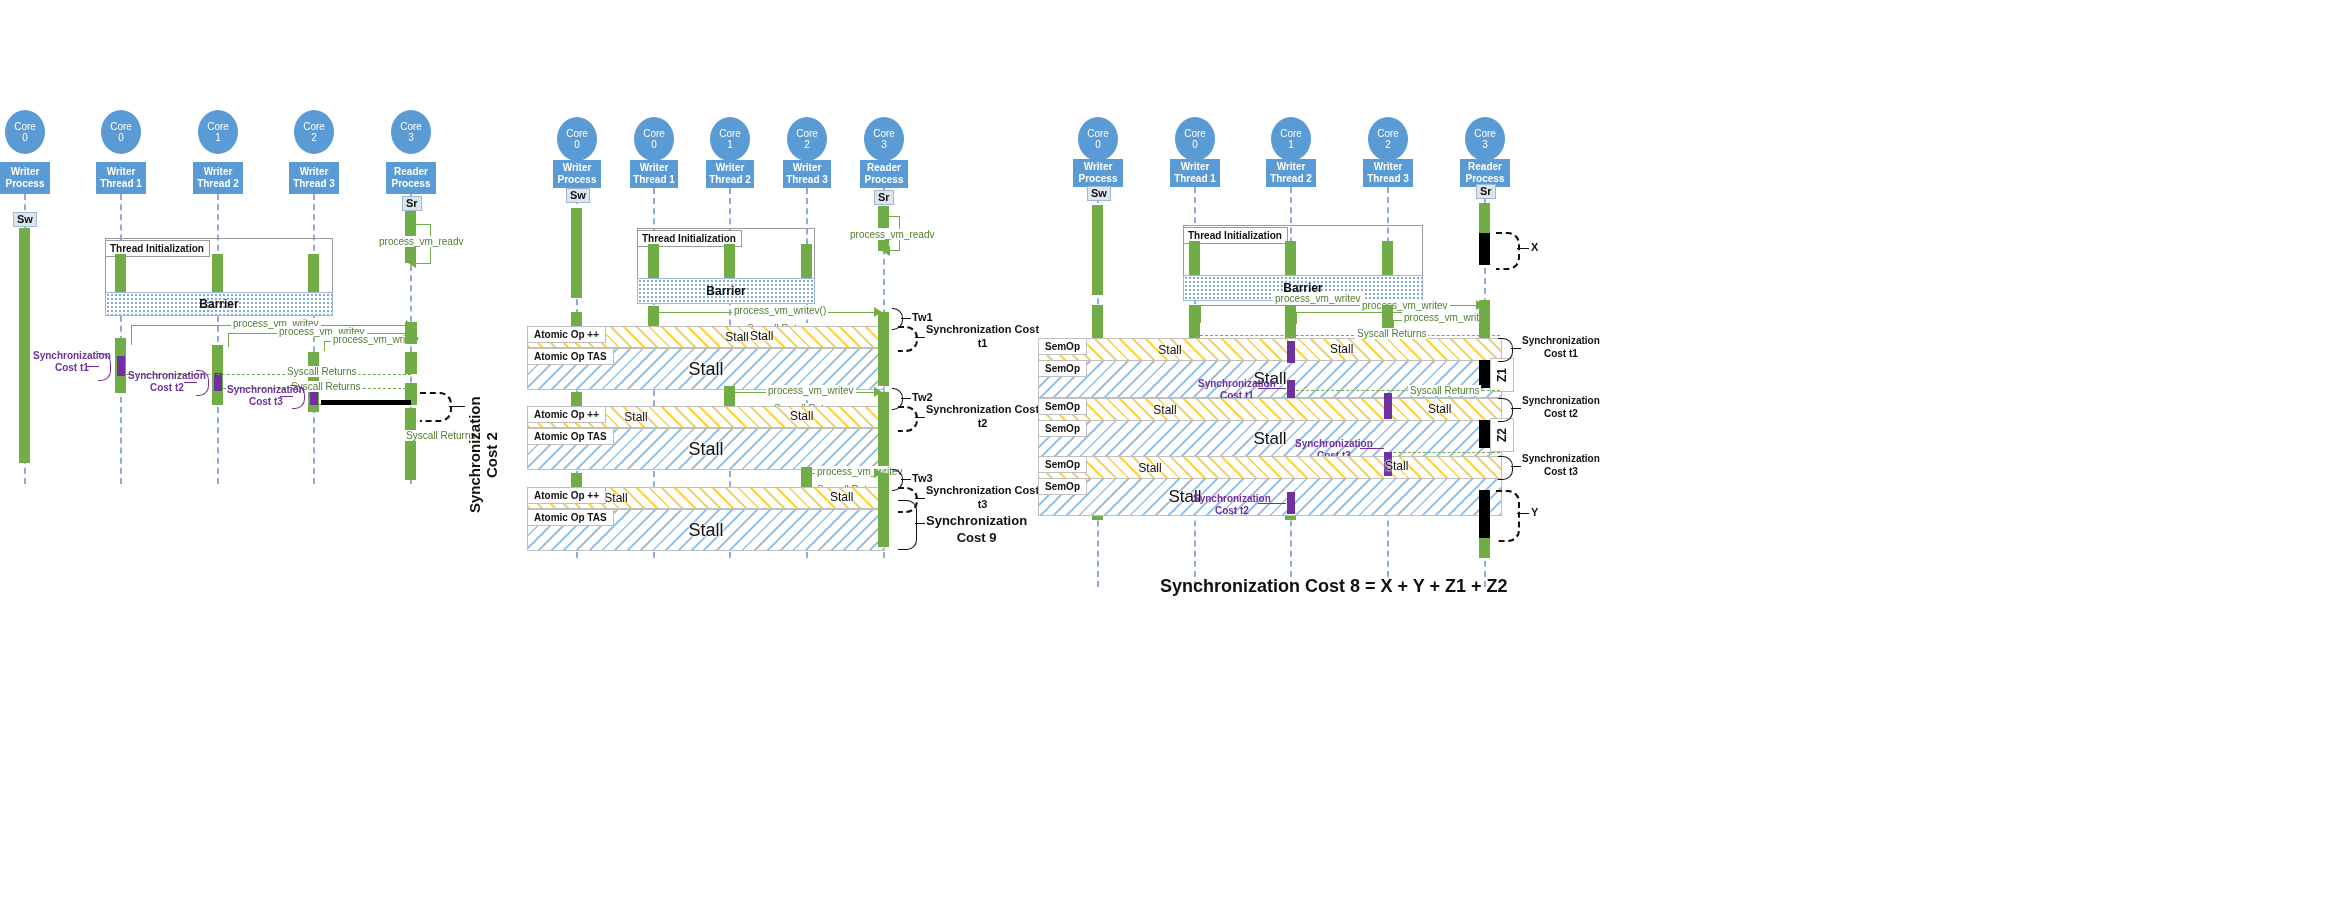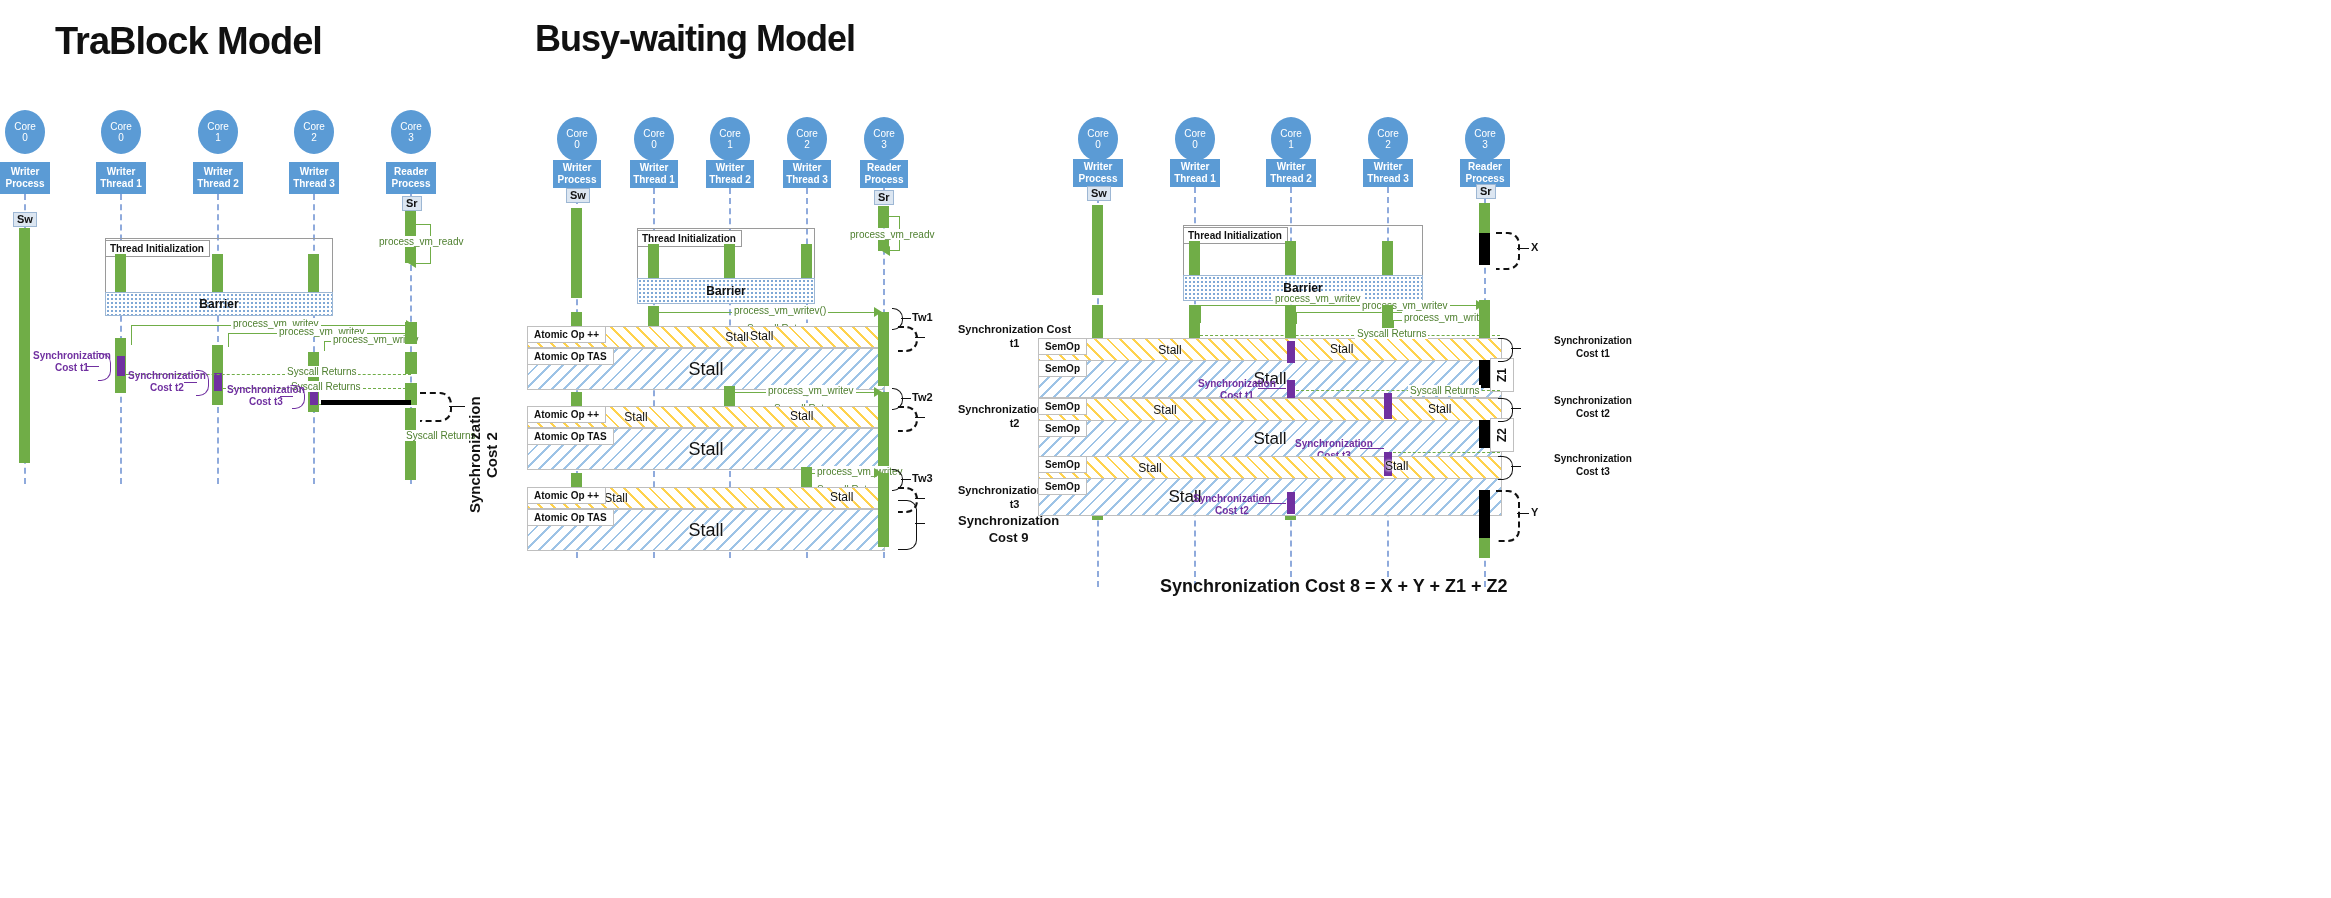"TraBlock Model" div.title { html: <div>TraBlock Model</div> -> none }
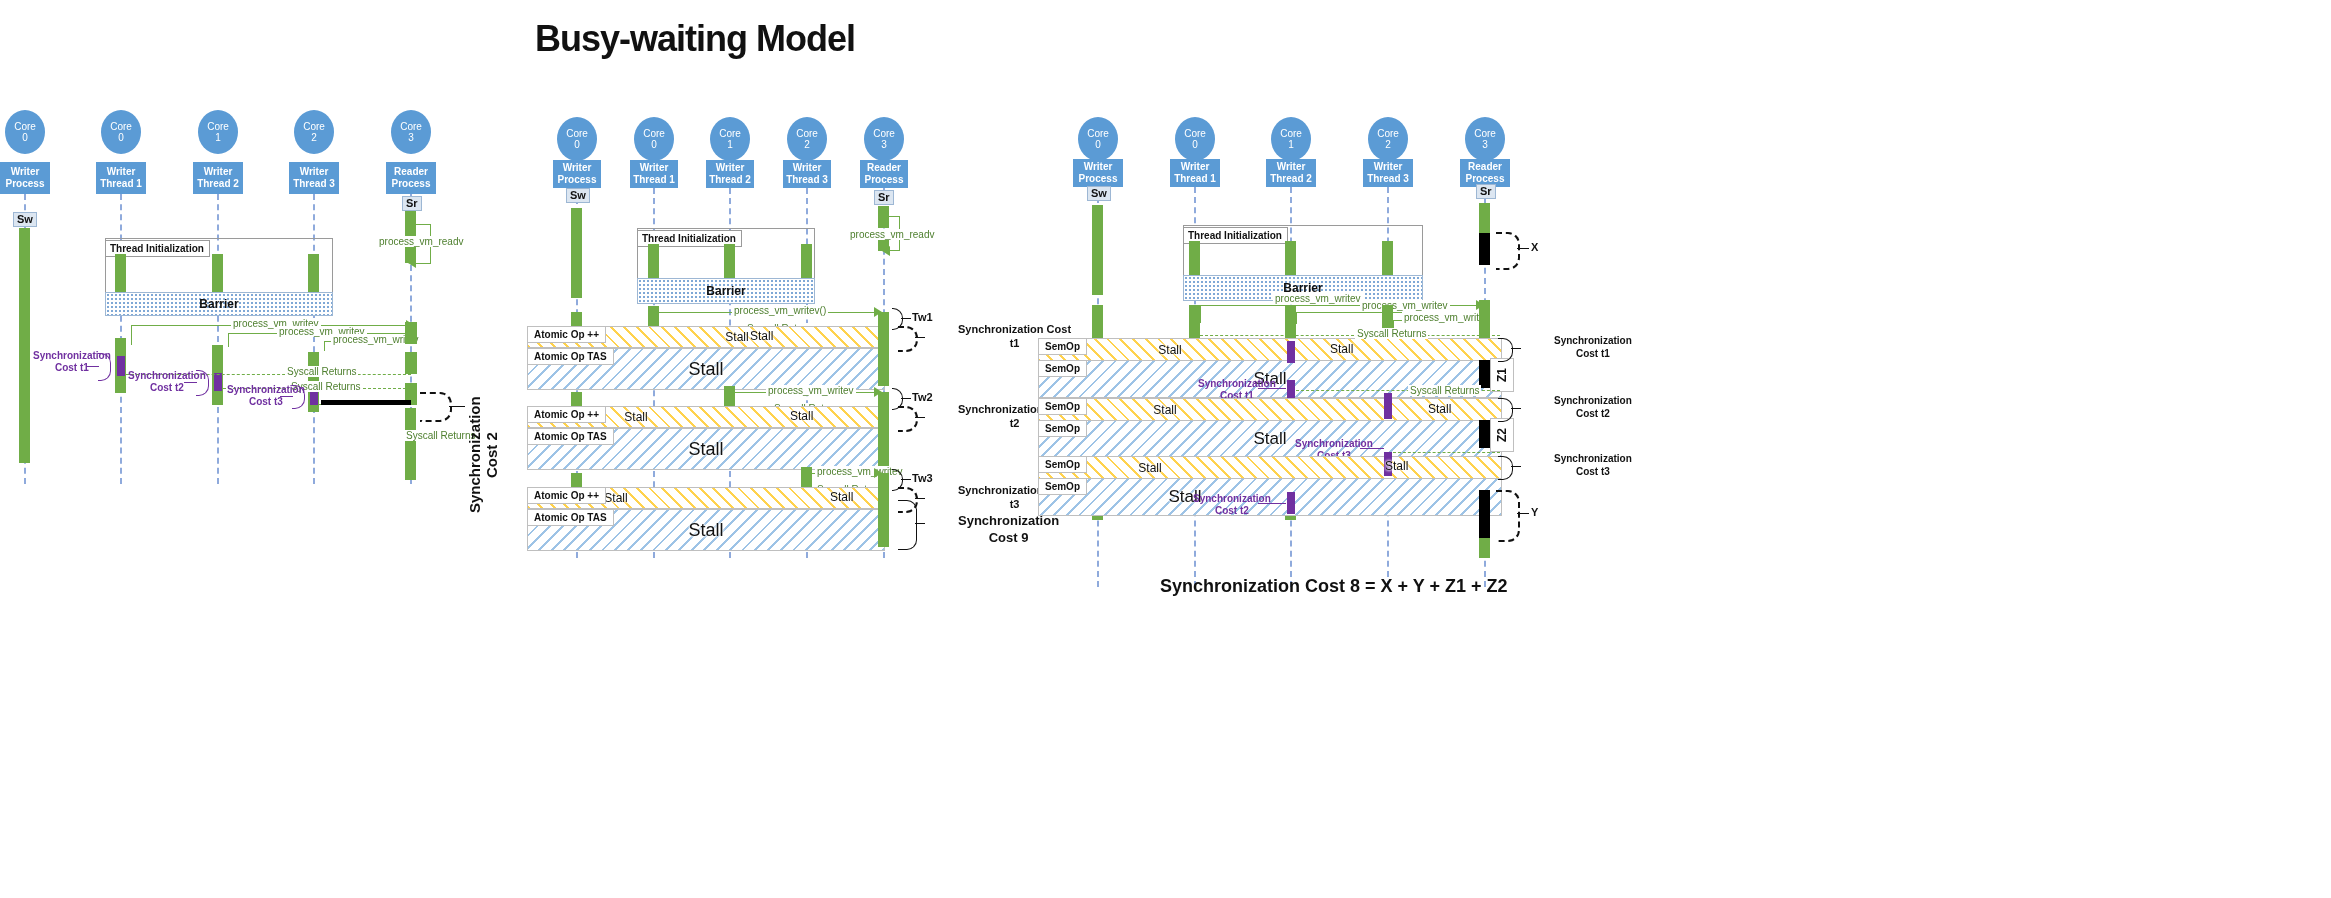"Busy-waiting Model" div.title { html: <div>Busy-waiting Model</div> -> none }
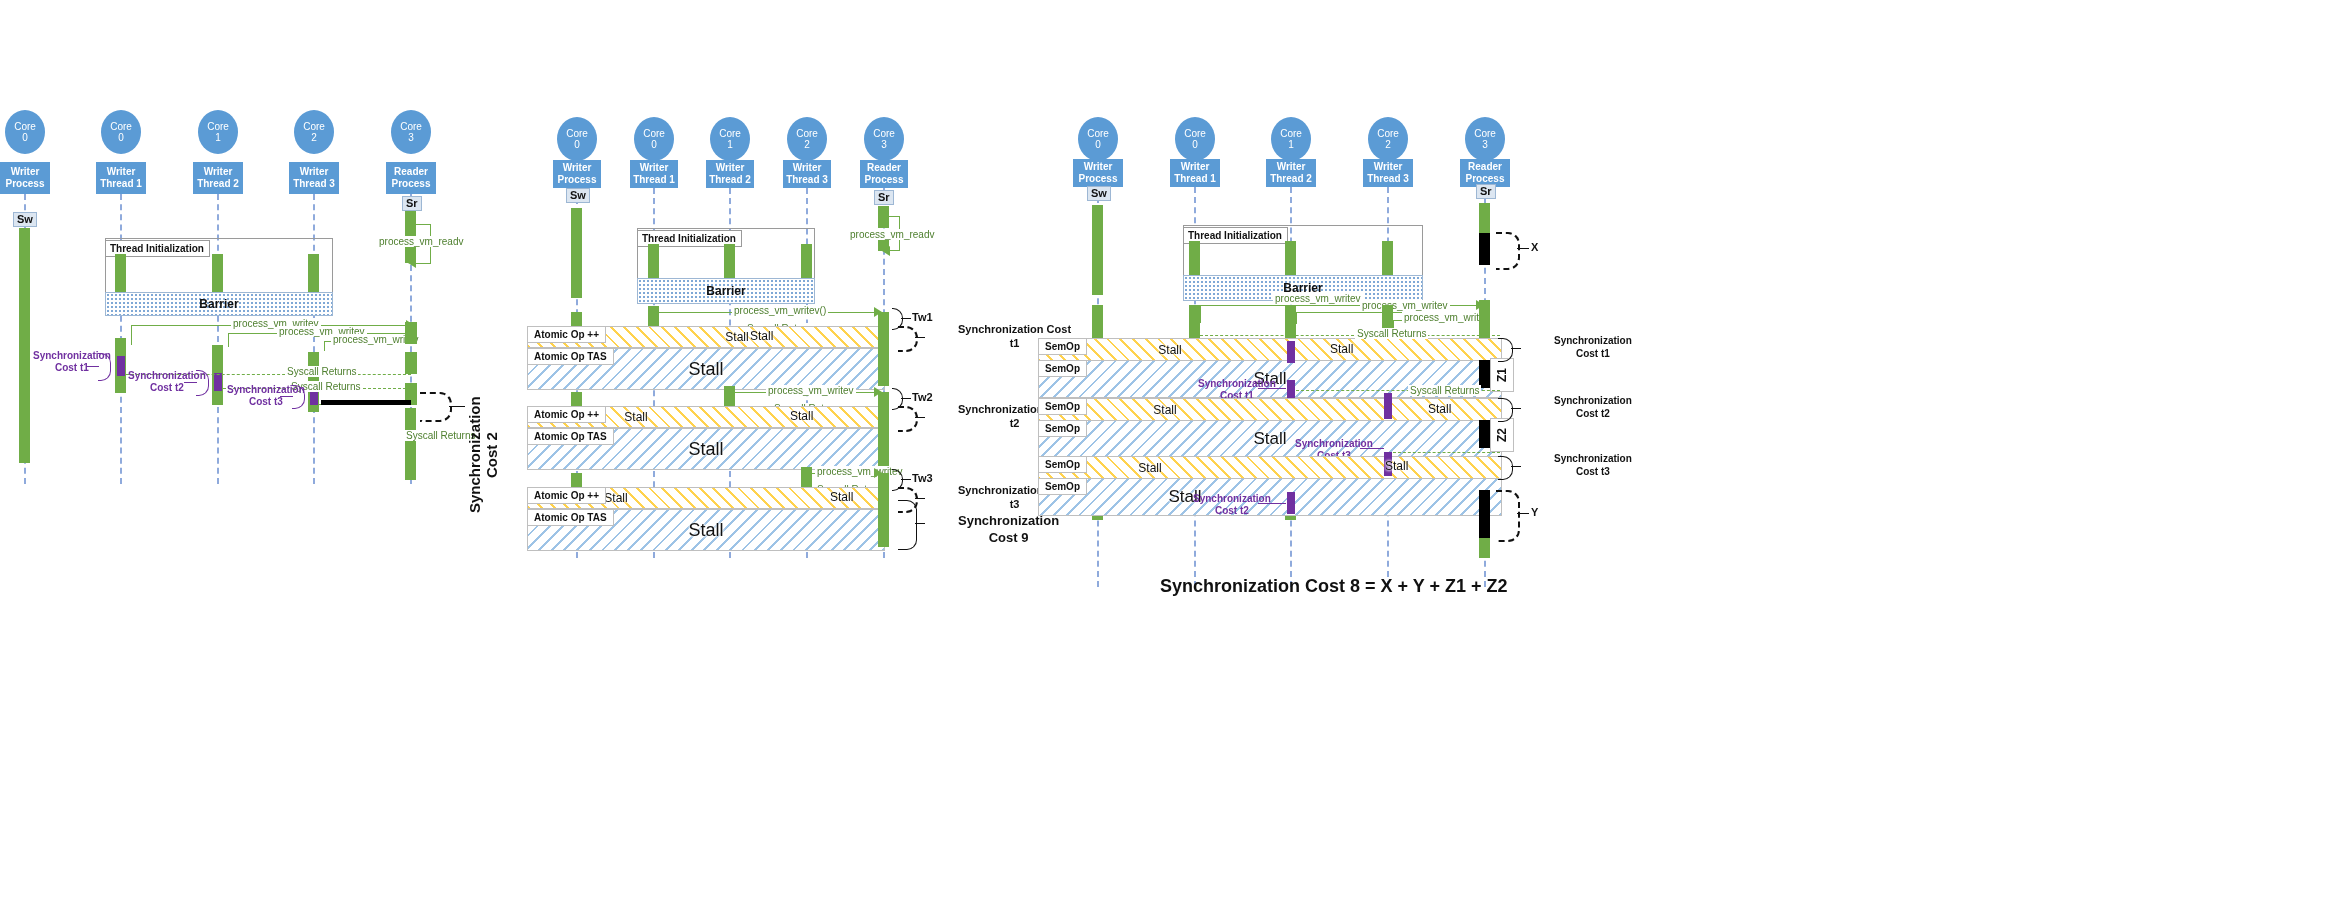"Synchronization Cost" .anncostblk { margin-left: 32px -> none }
